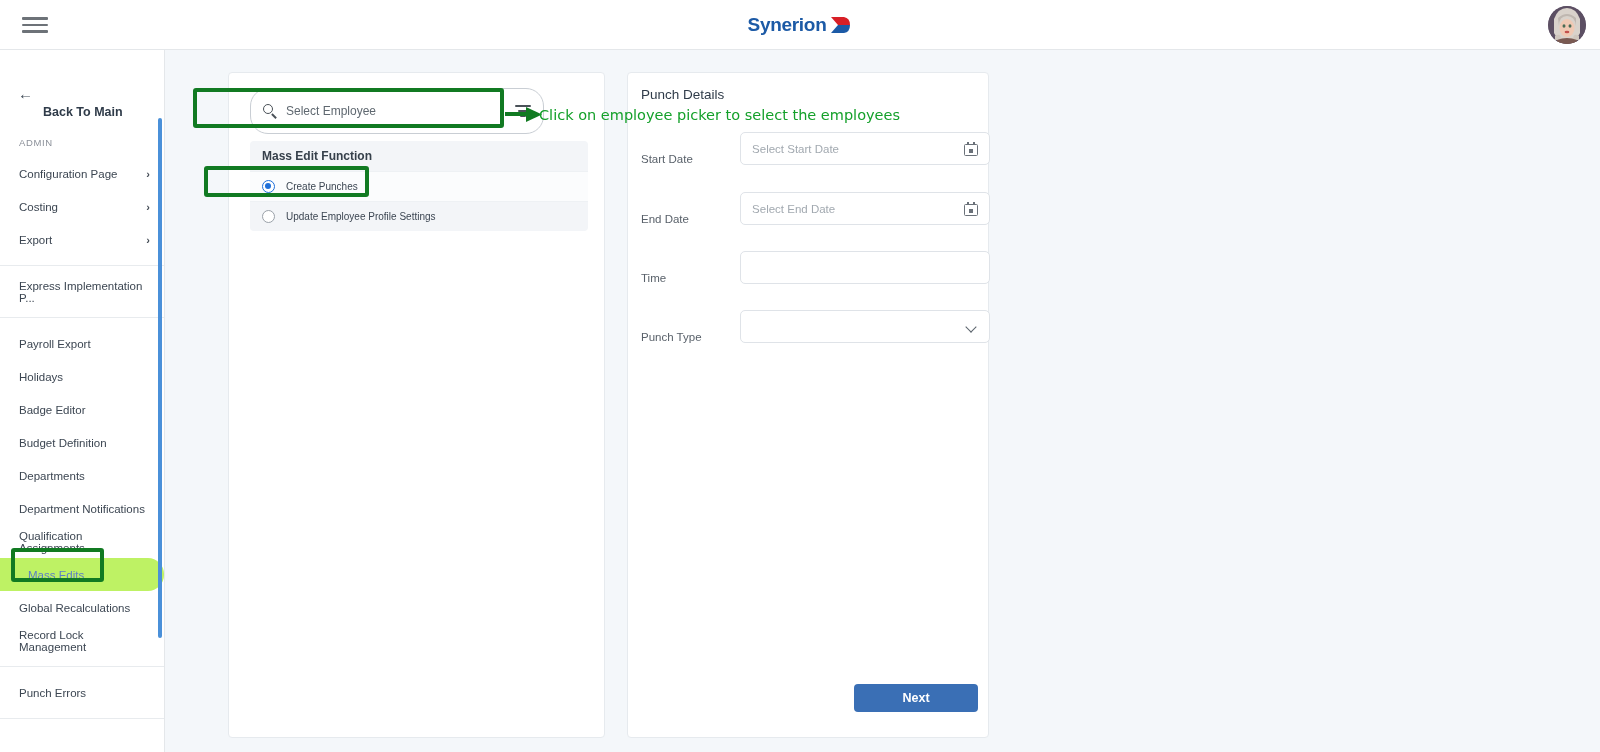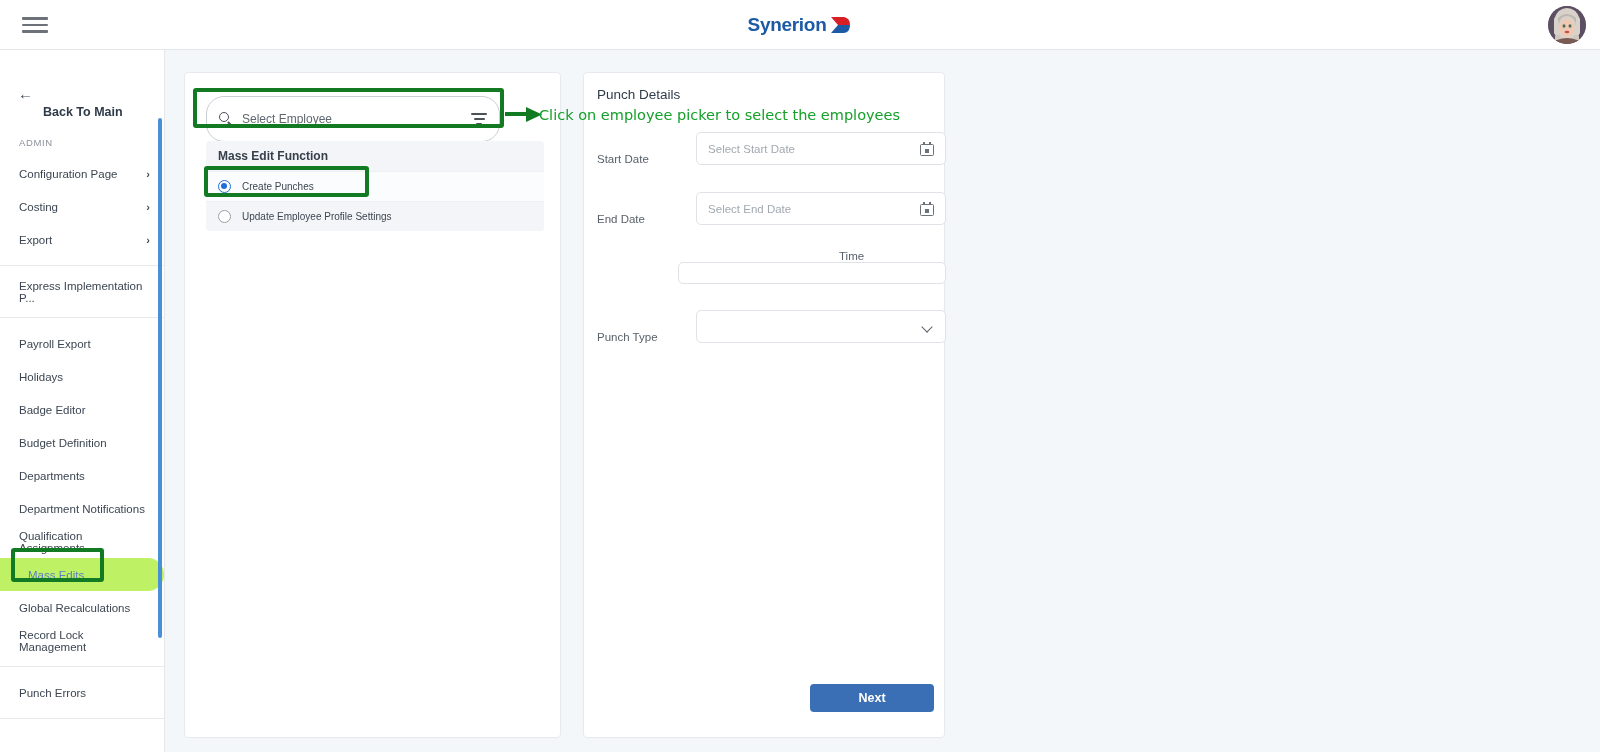"Punch Details" .card { margin-left: none -> 44px }
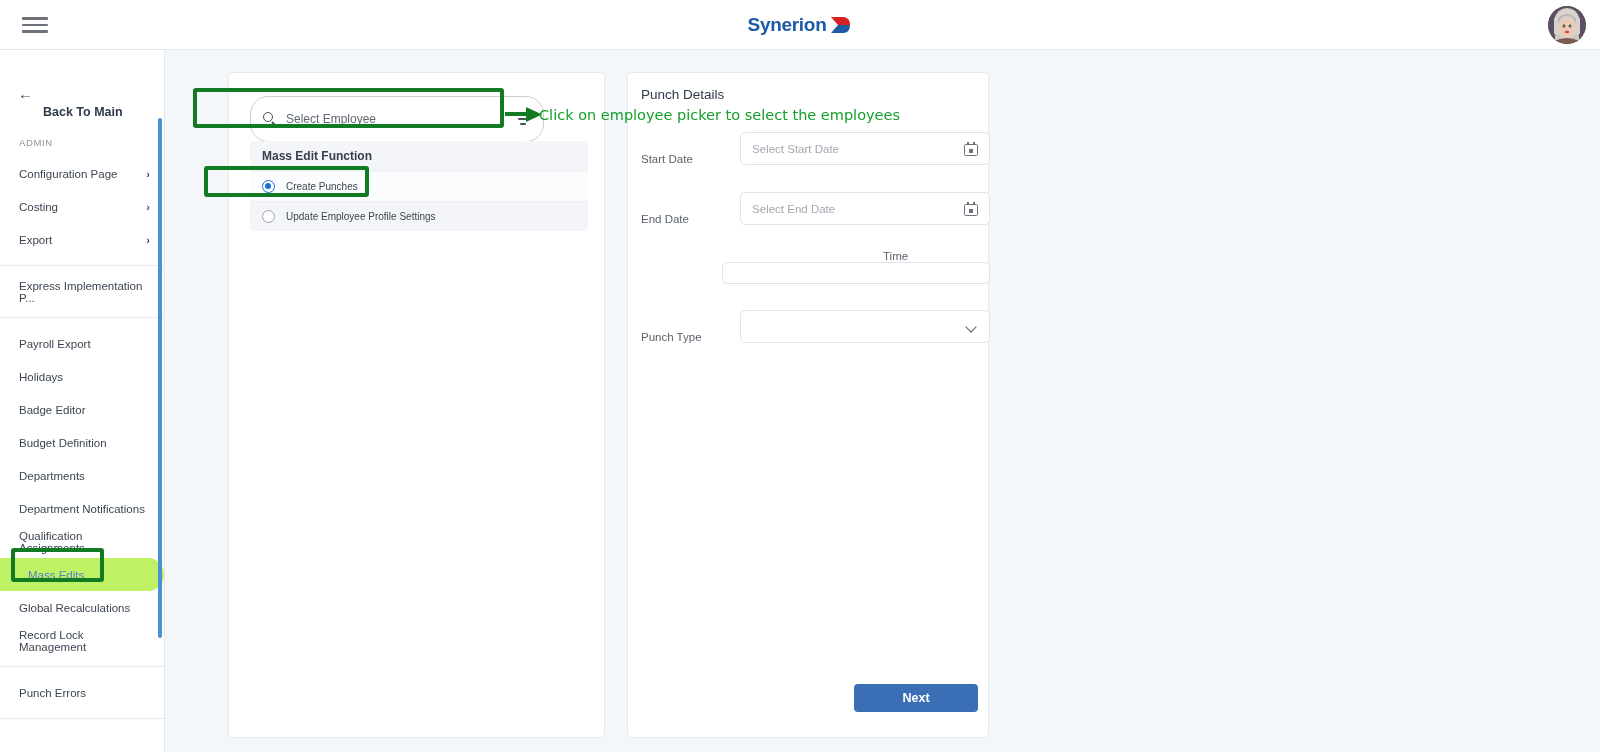"Select Employee" .picker { top: 23px -> 15px }
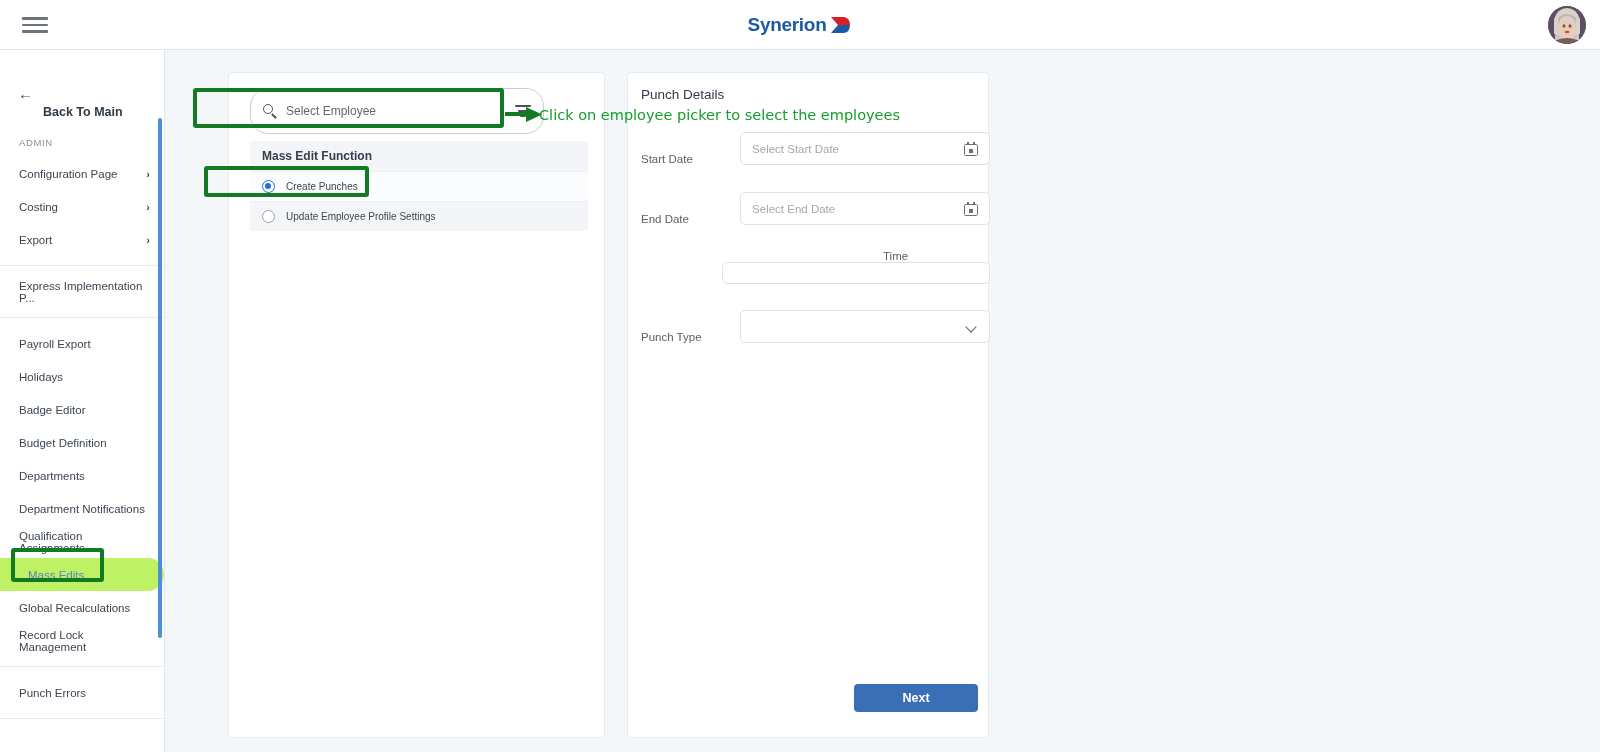"Time" div.field-row { flex-direction: column -> none }
